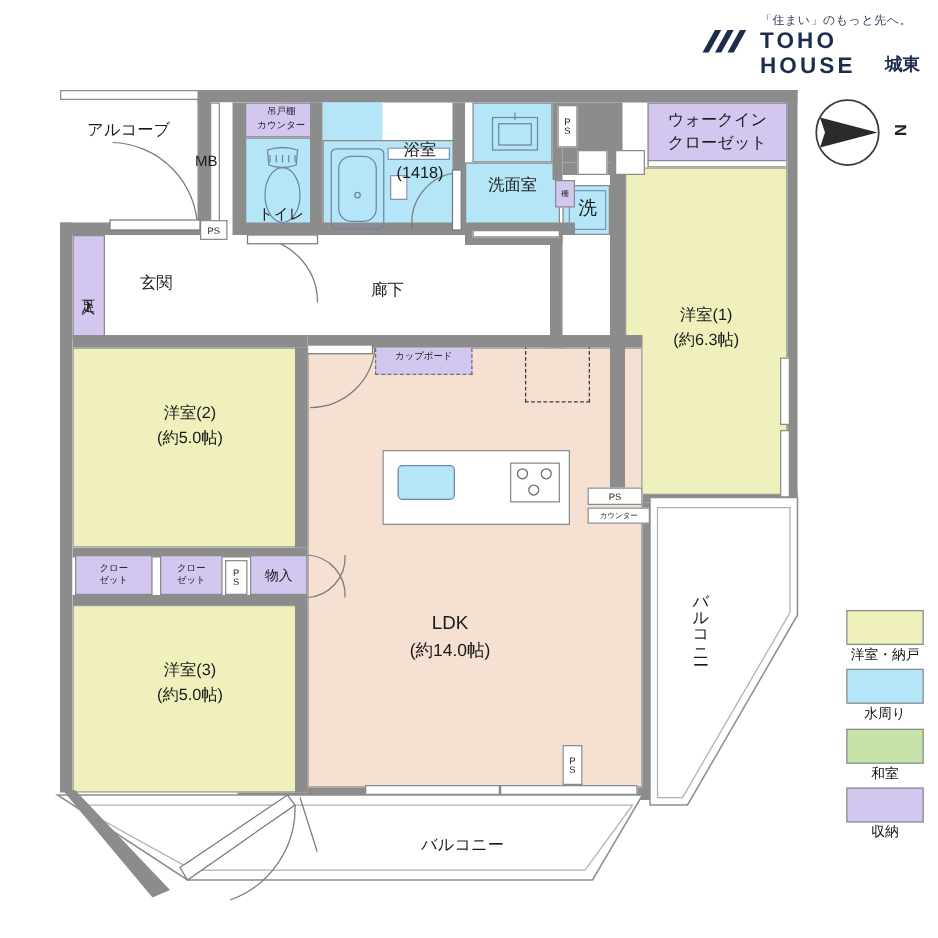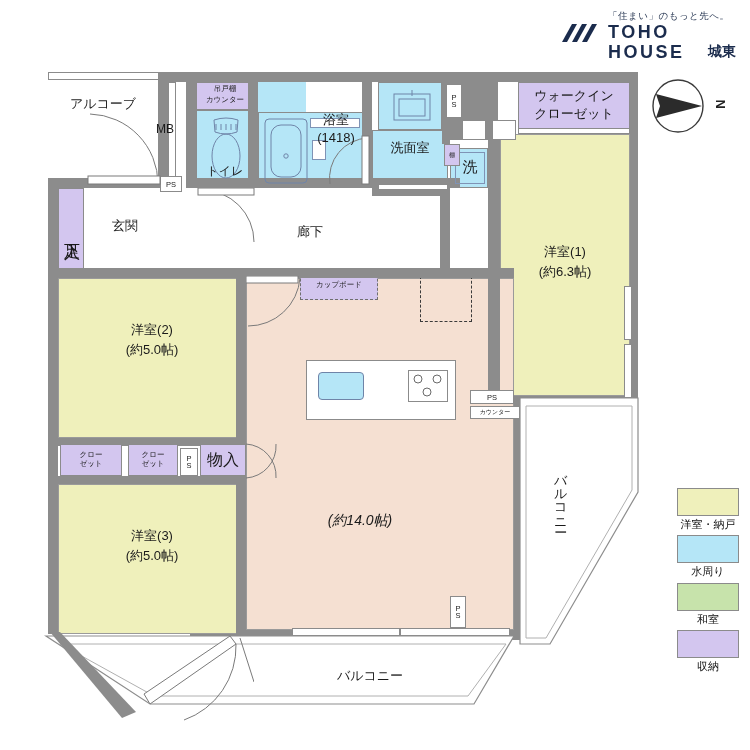"物入" .lbl-sm { font-size: 16px -> 11px }
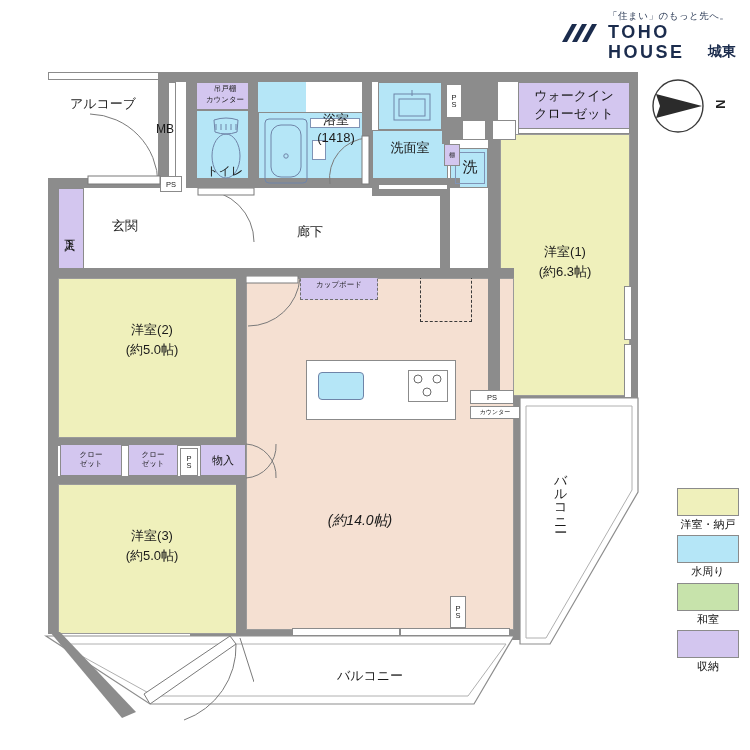"LDK" div.lbl { html: none -> <div>LDK</div> }
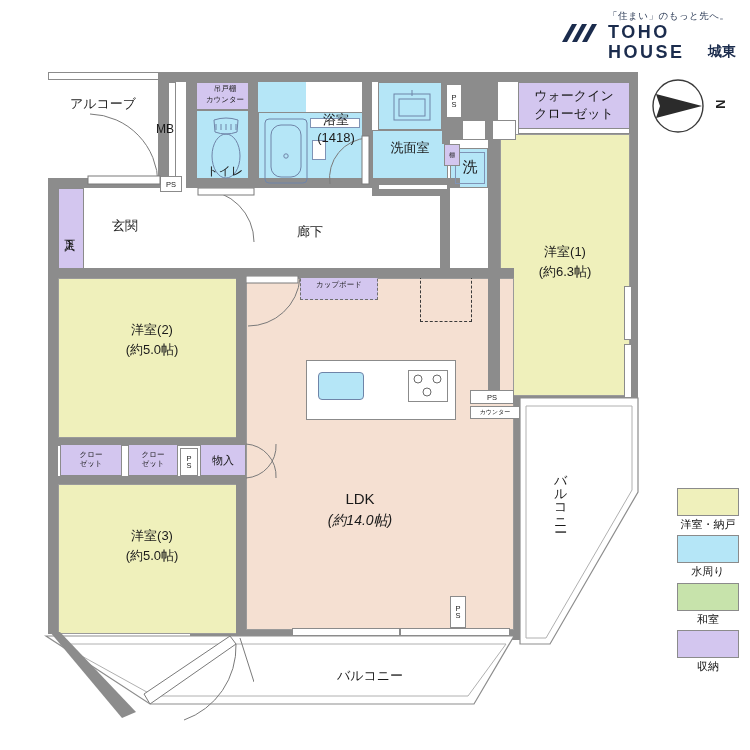"(約14.0帖)" div.lbl { font-style: italic -> none }
